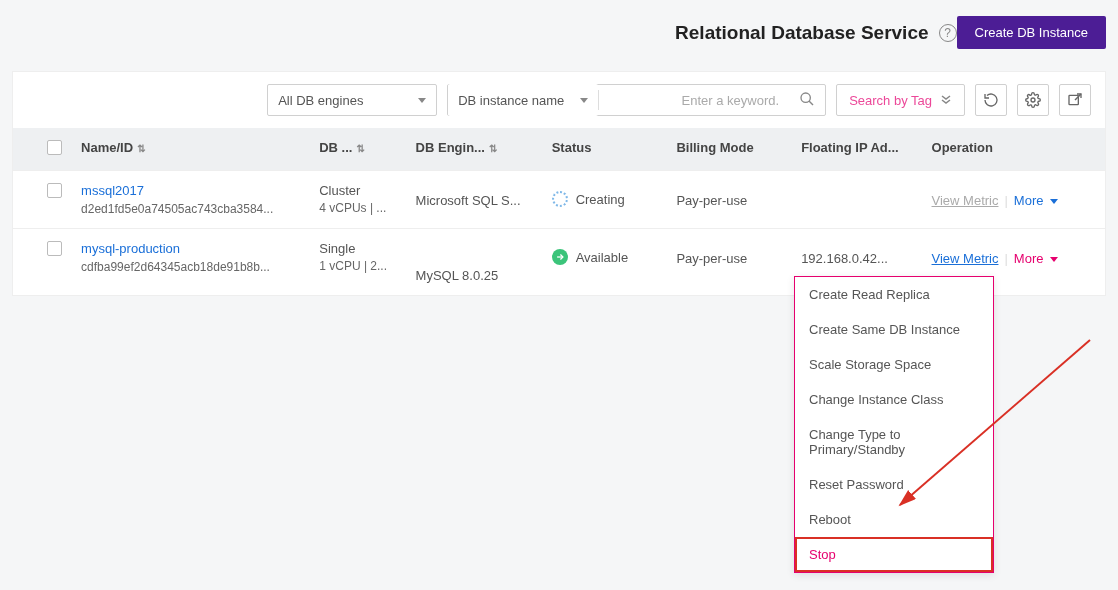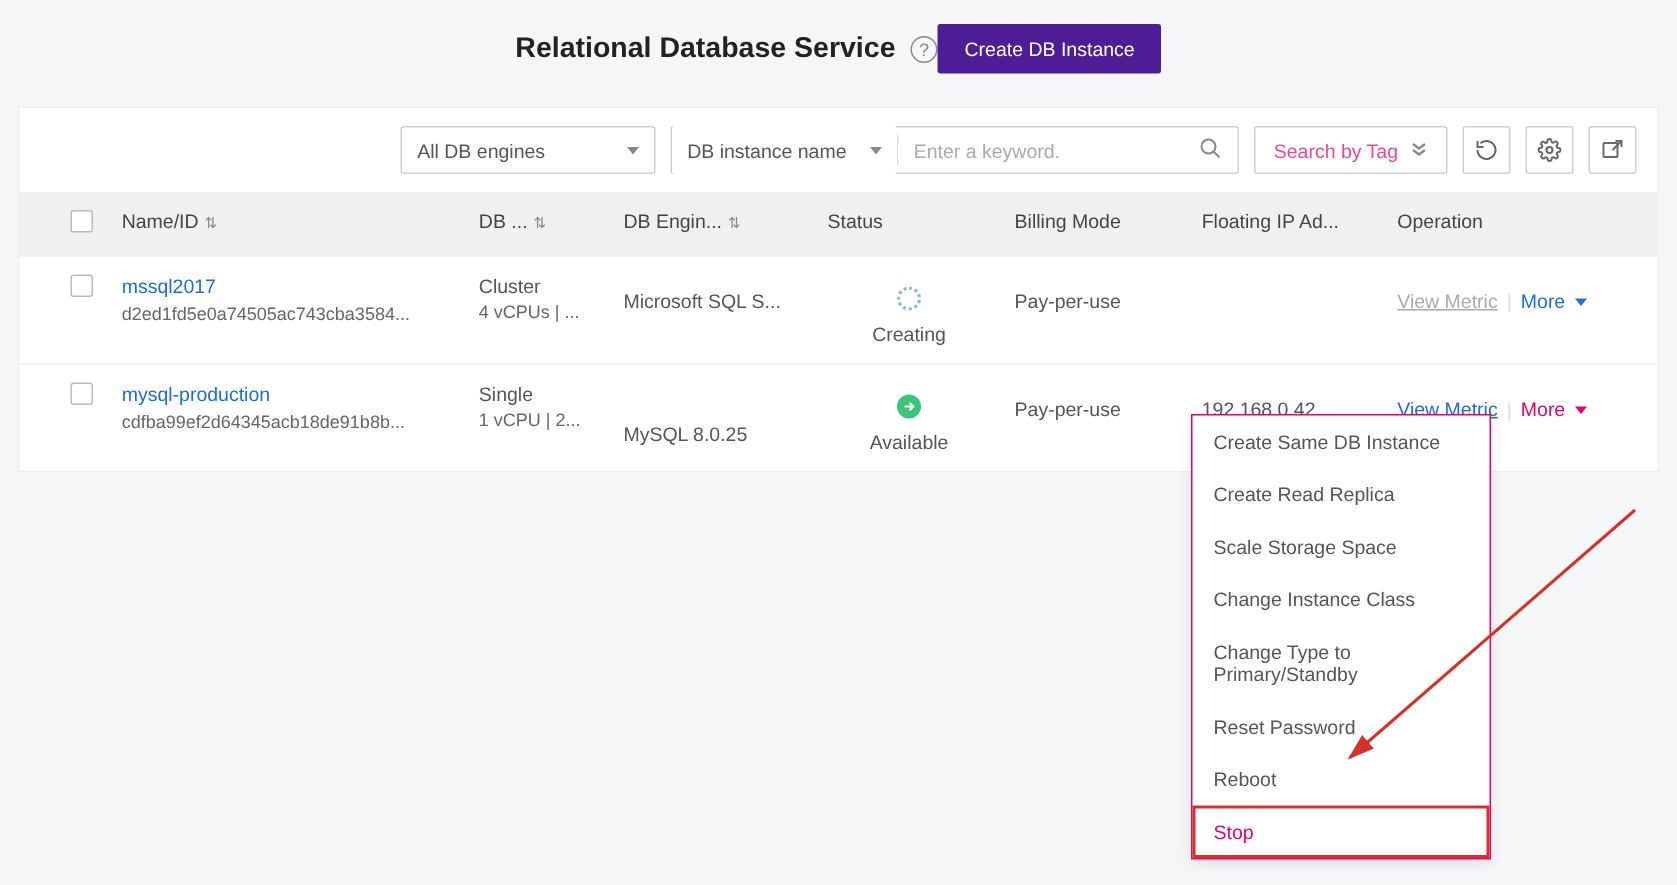"Relational Database Service" .header { justify-content: center -> flex-end }
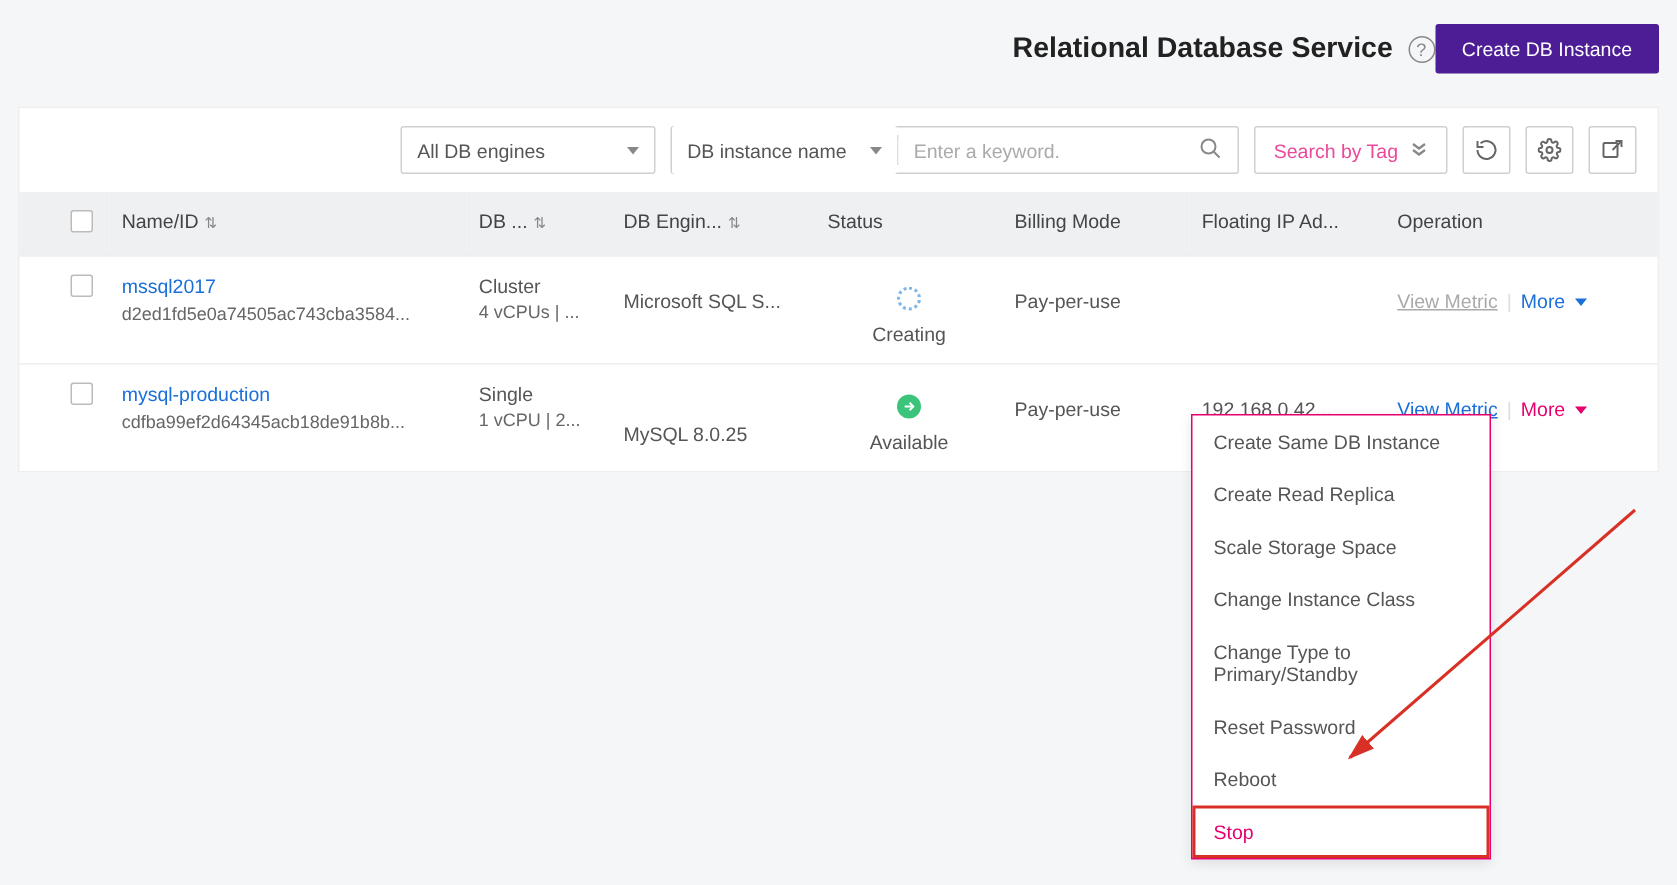"Enter a keyword." .search-input { text-align: none -> right }
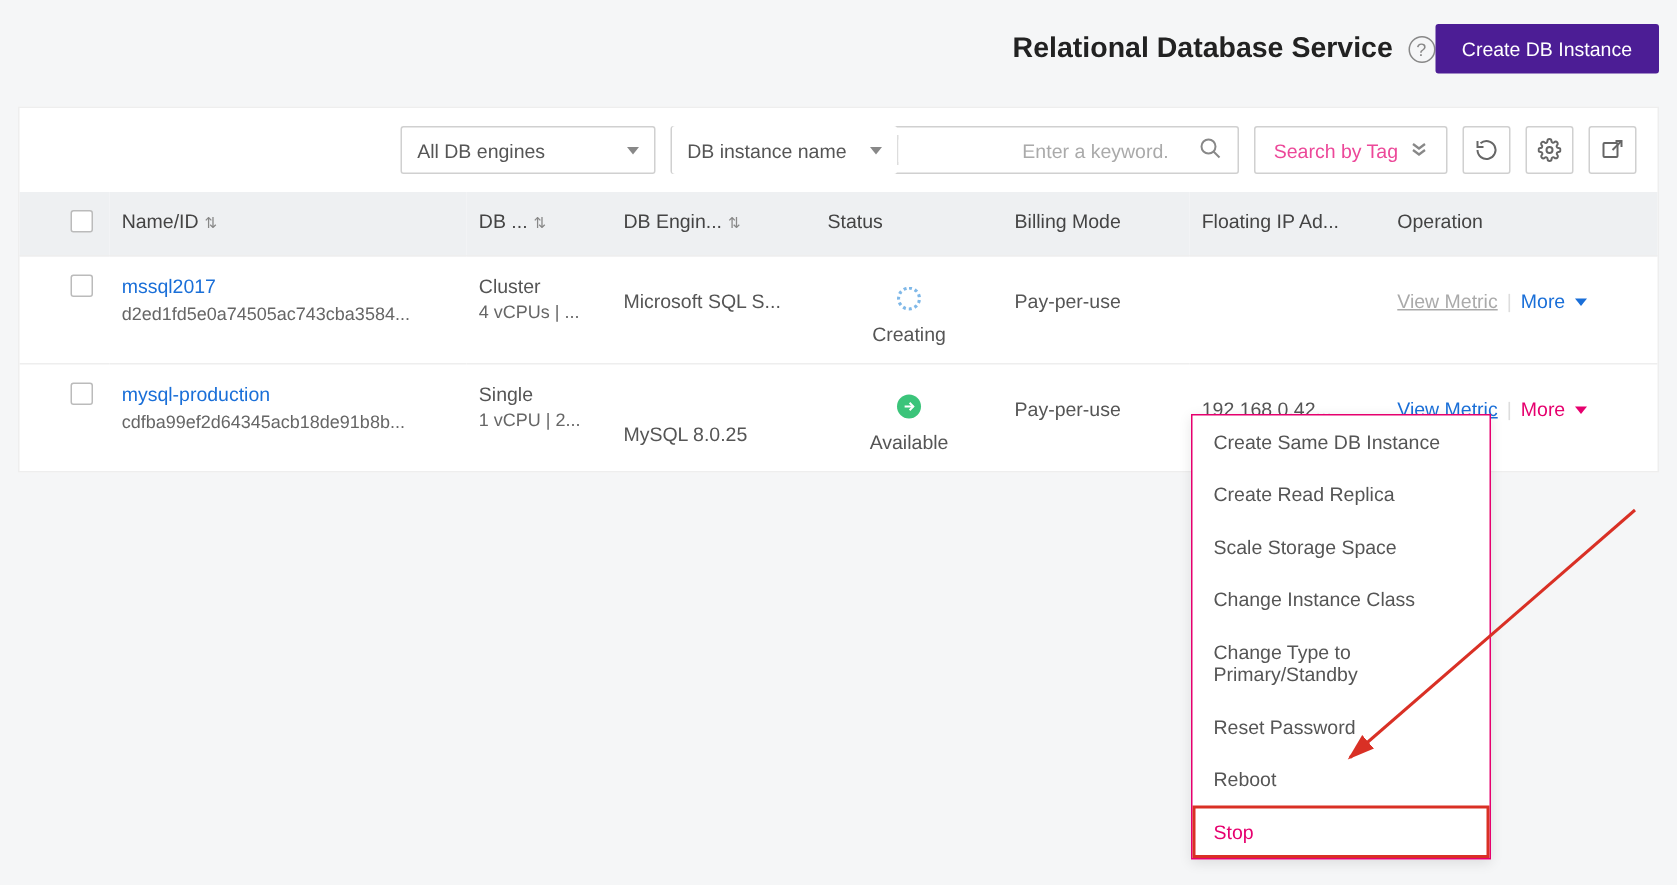"Name/ID ⇅" .th { font-weight: 400 -> 700 }
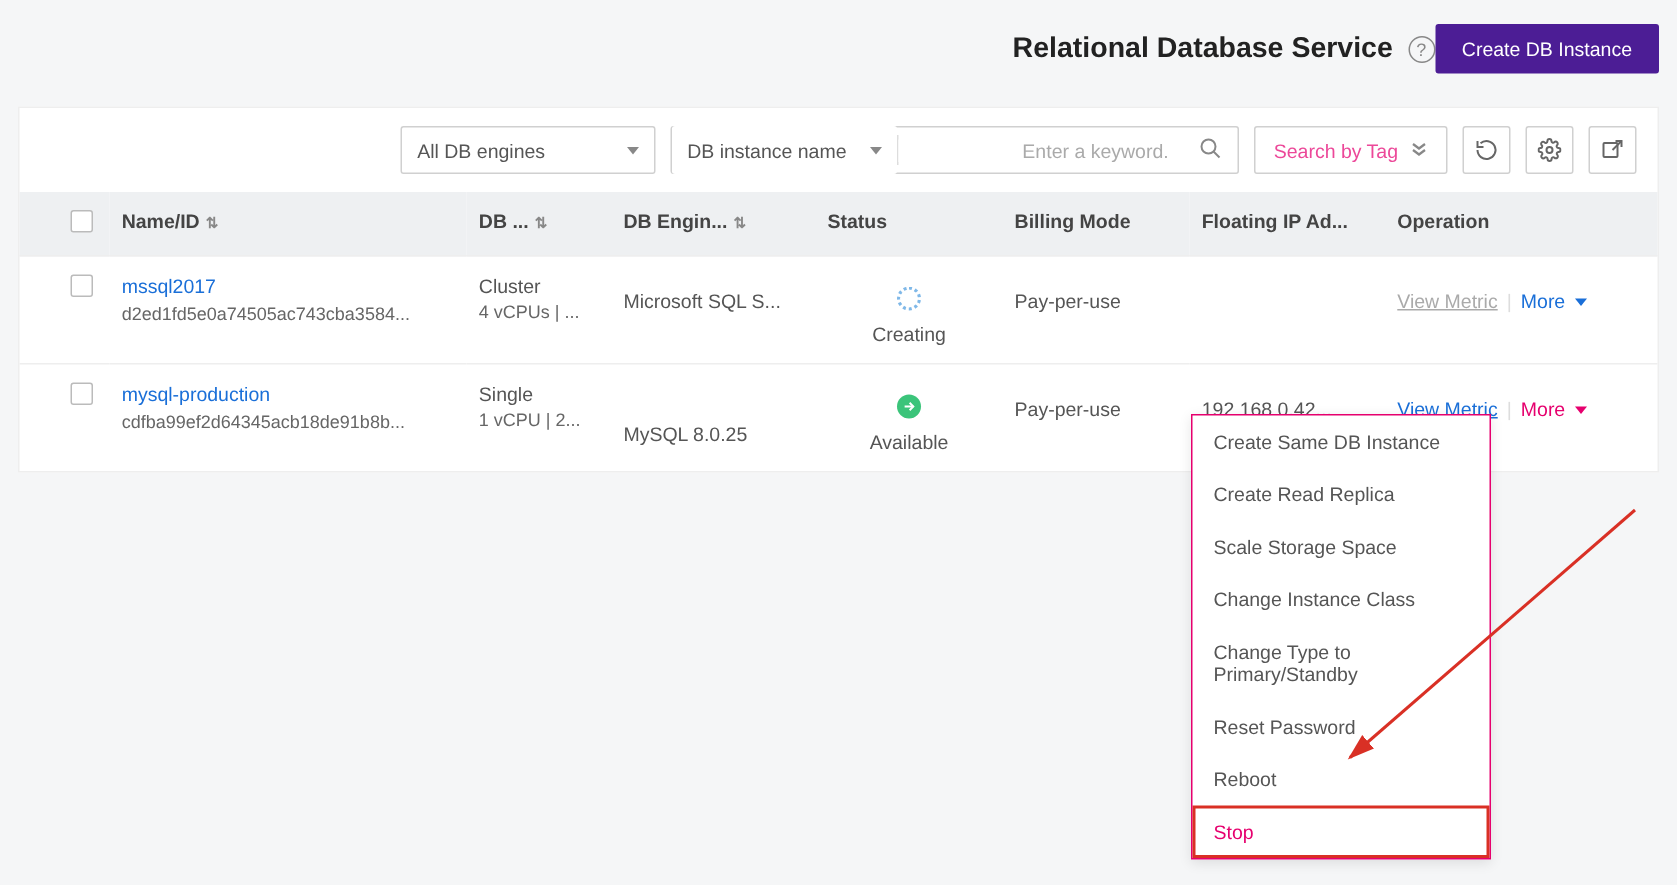"Creating" .status-cell { flex-direction: column -> none }
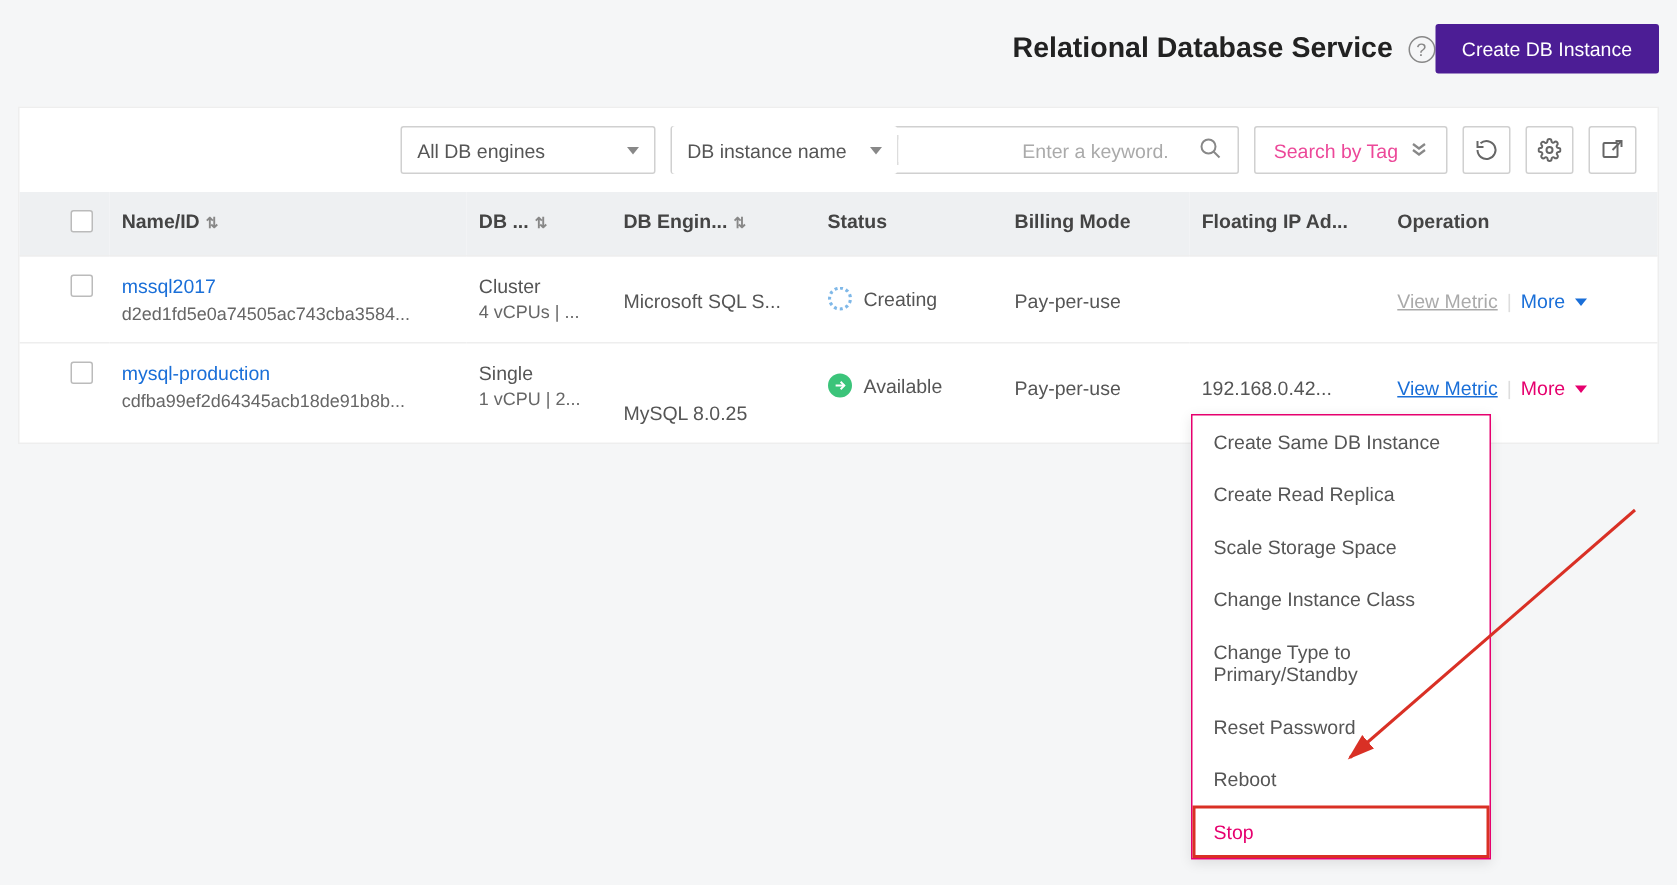"Create Same DB Instance" div.dd-item { order: before "Create Read Replica" -> after "Create Read Replica" }
